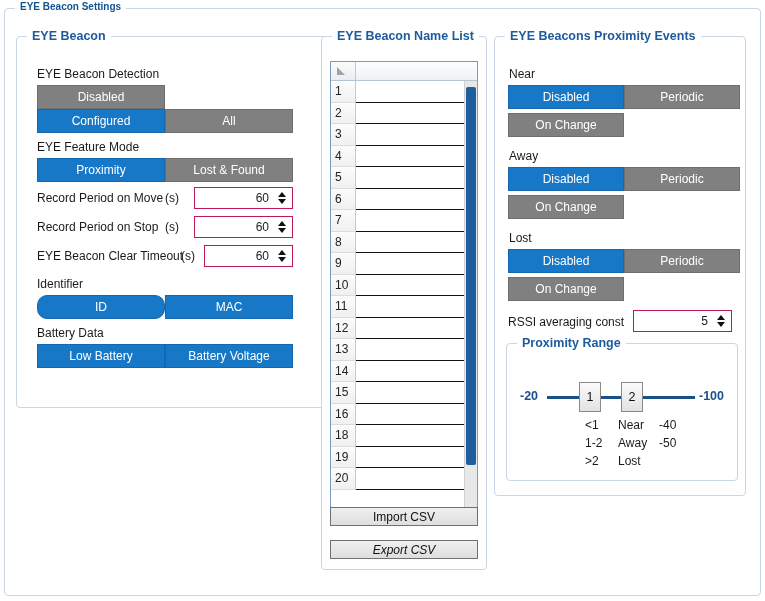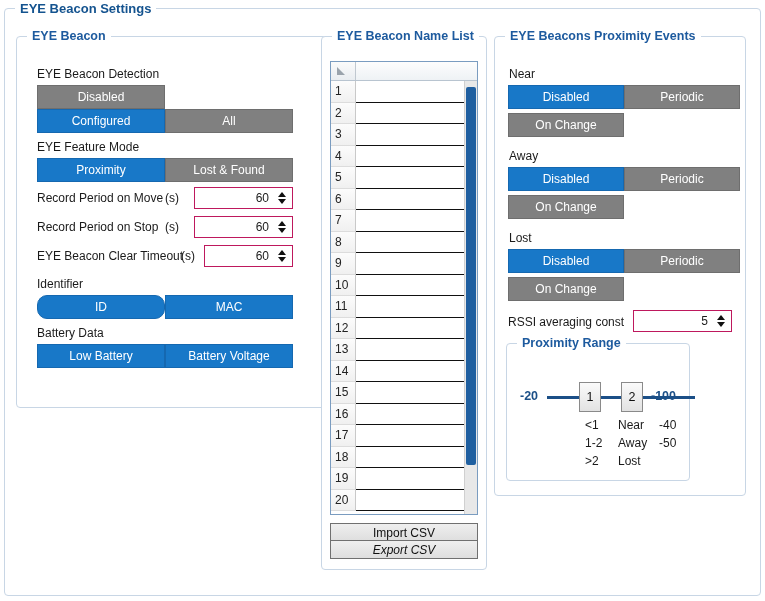"EYE Beacon Settings" #outer-panel > .gb-title { font-size: 13px -> 10px }
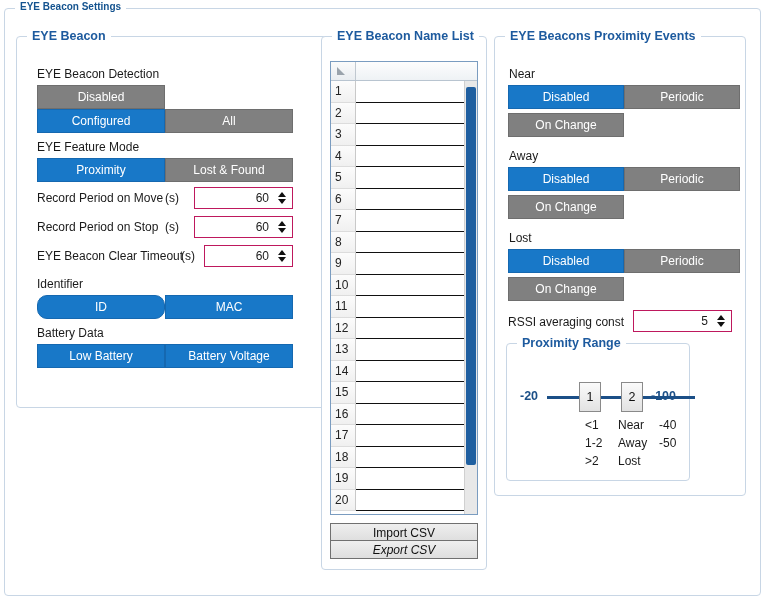"Proximity Range" #proximity-range-panel { width: 184px -> 232px }
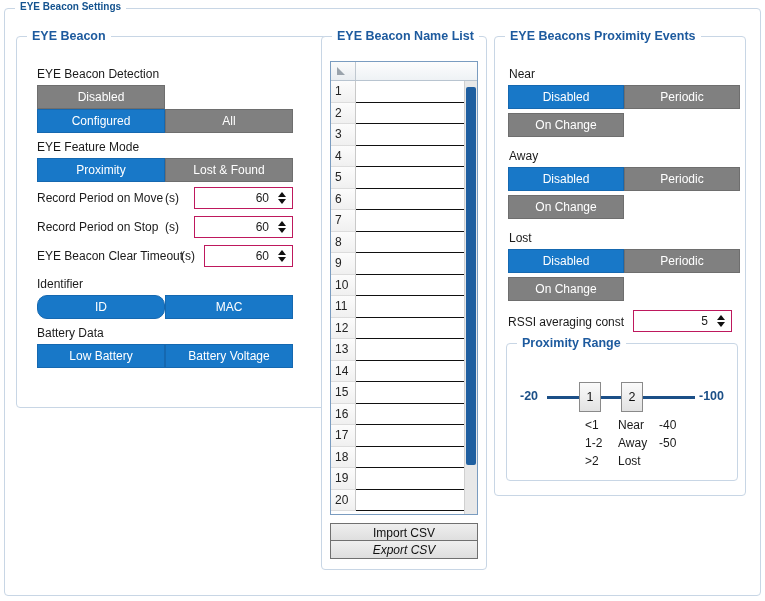"17" div.grid-row { html: <div> <div>17</div> <div></div> </div> -> none }
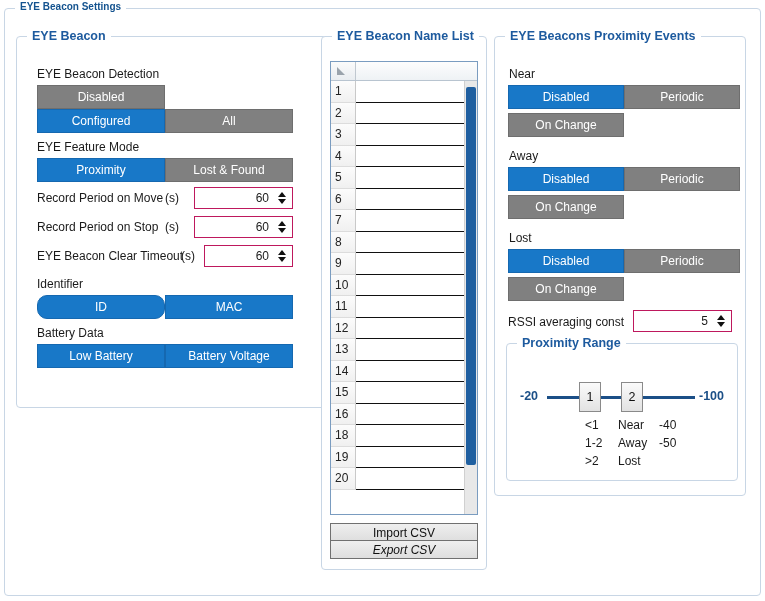"Import CSV" div.csv-btn { margin-top: 16px -> none }
